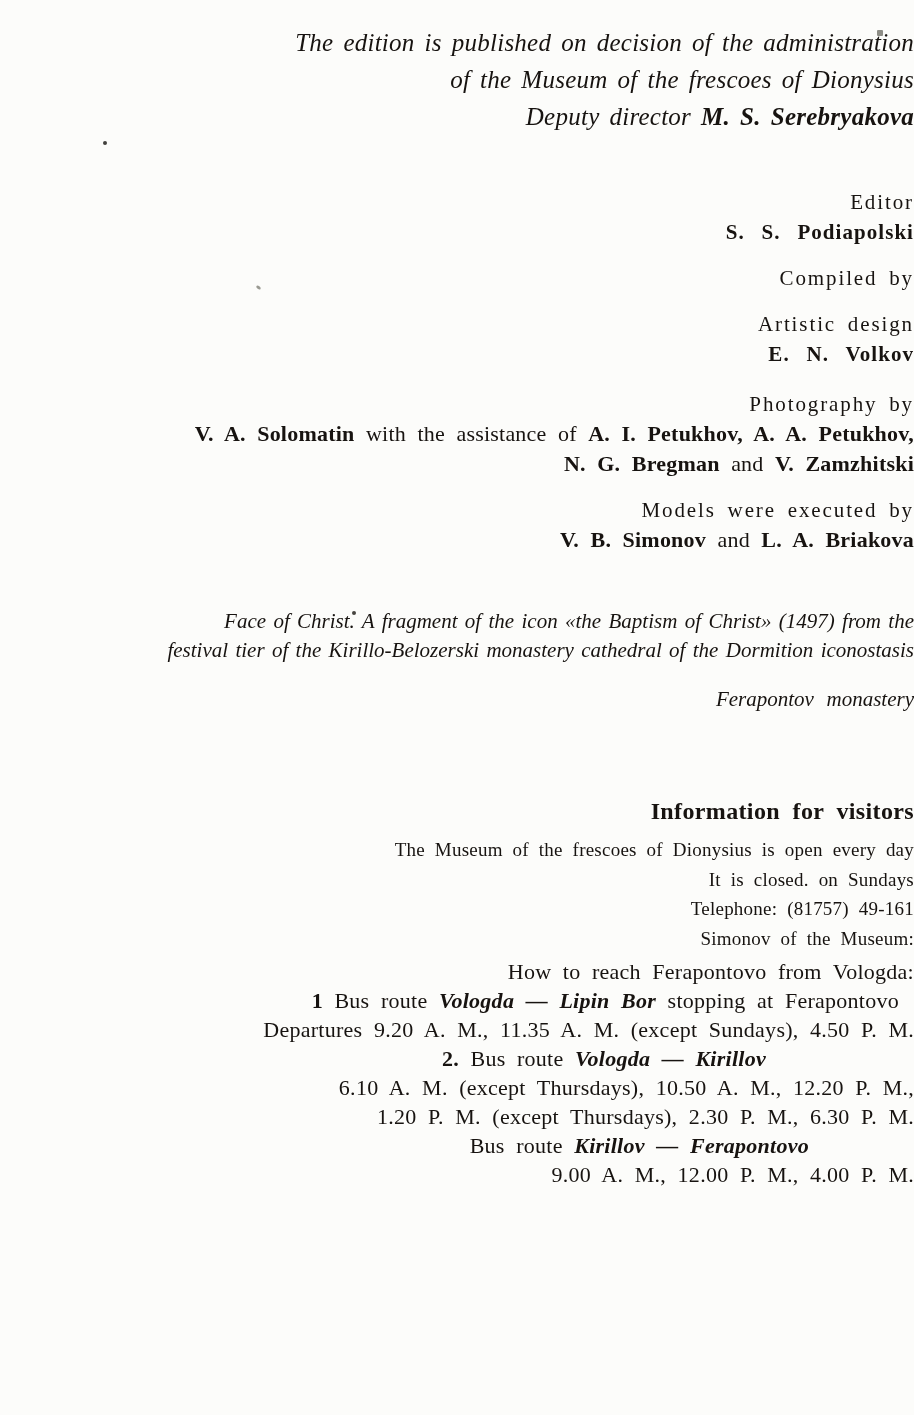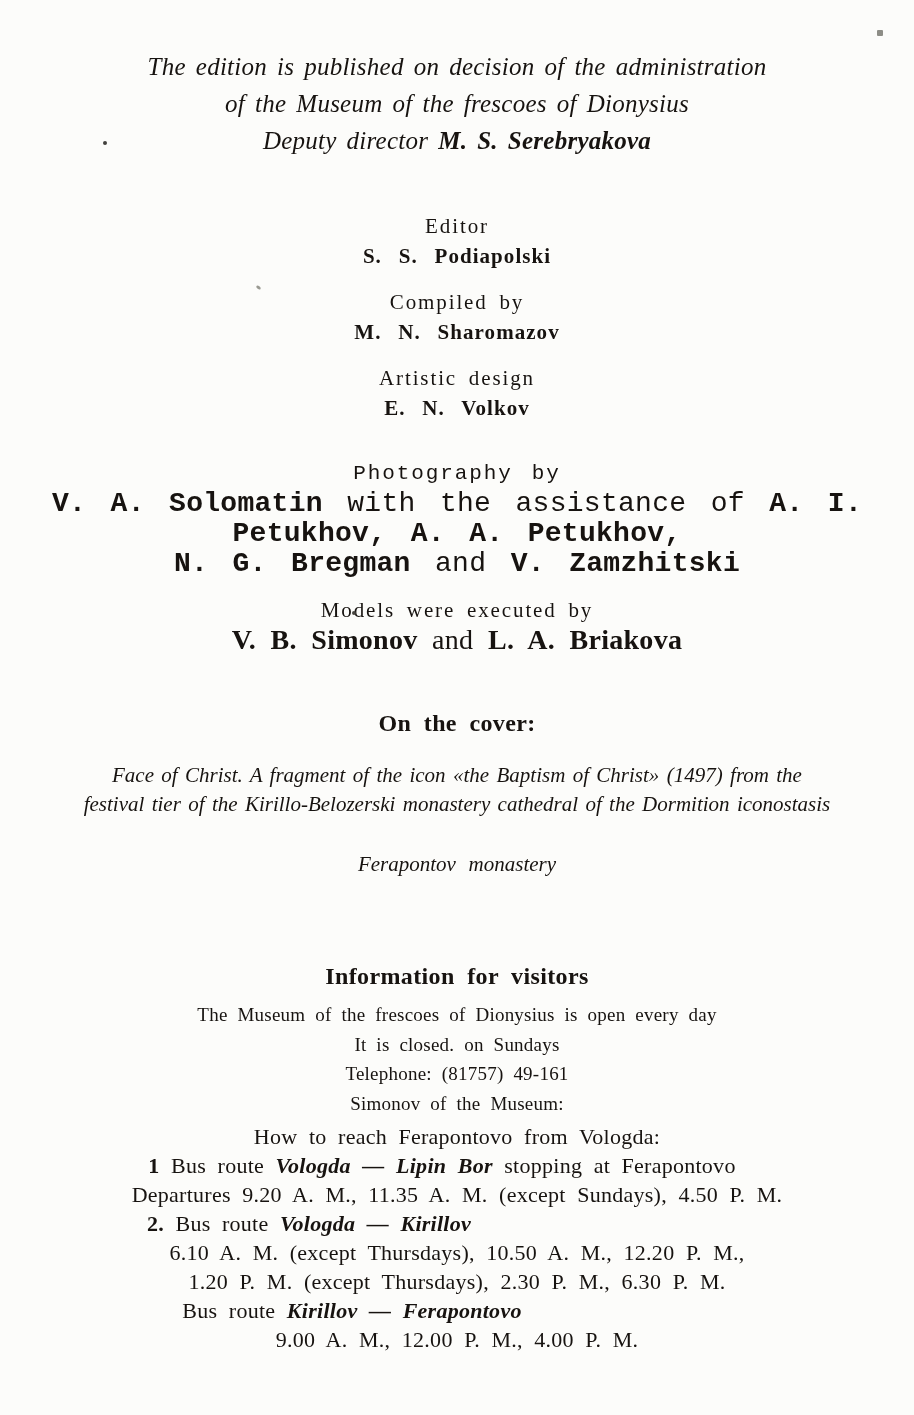"The edition is published on" .page { padding-top: 48px -> 24px; text-align: center -> right }
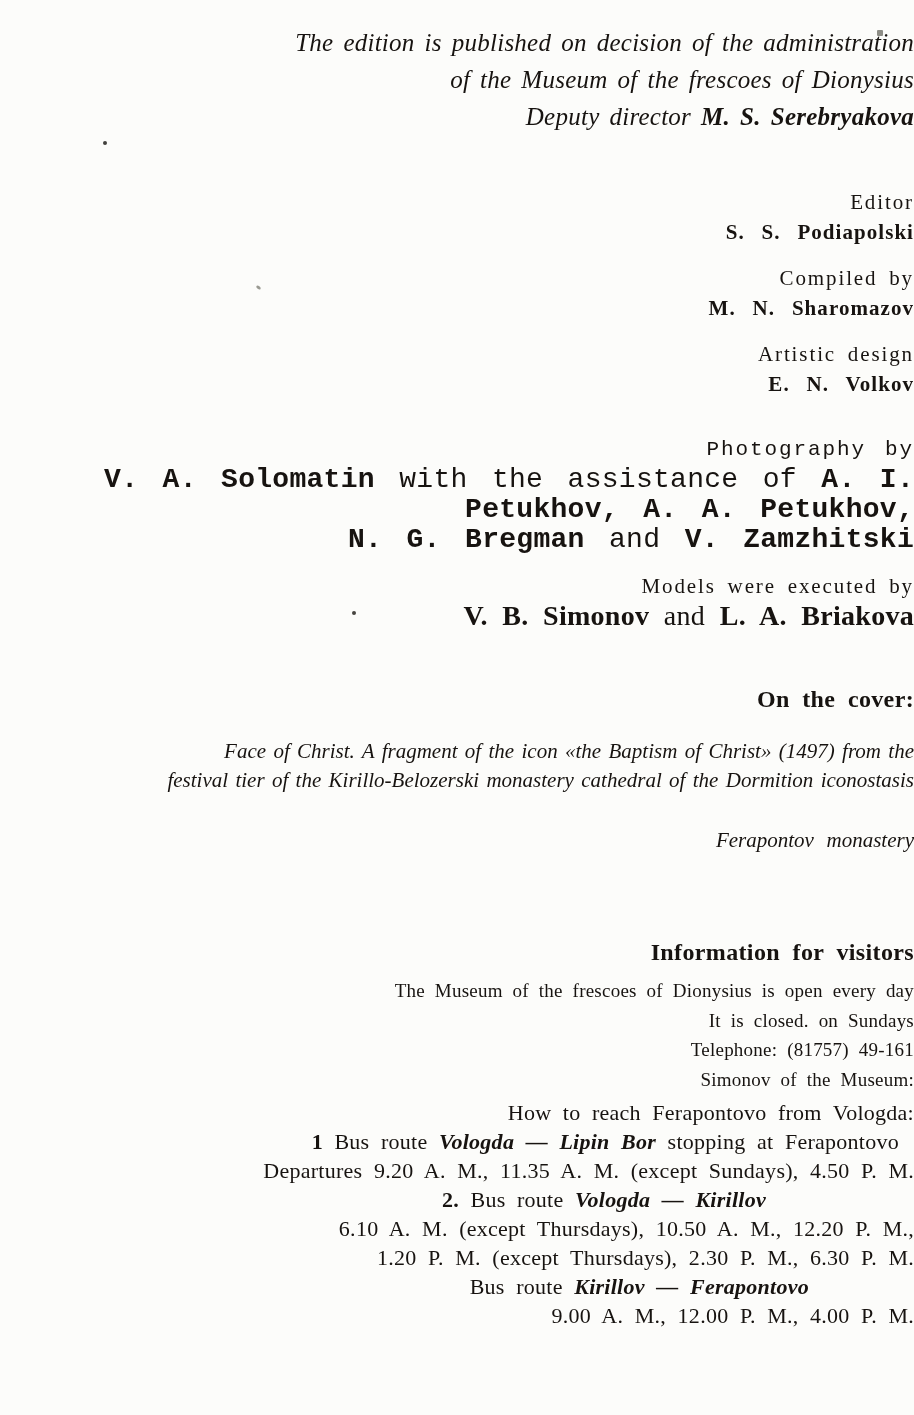"M. N. Sharomazov" div.credit-name { html: <div>M. N. Sharomazov</div> -> none }
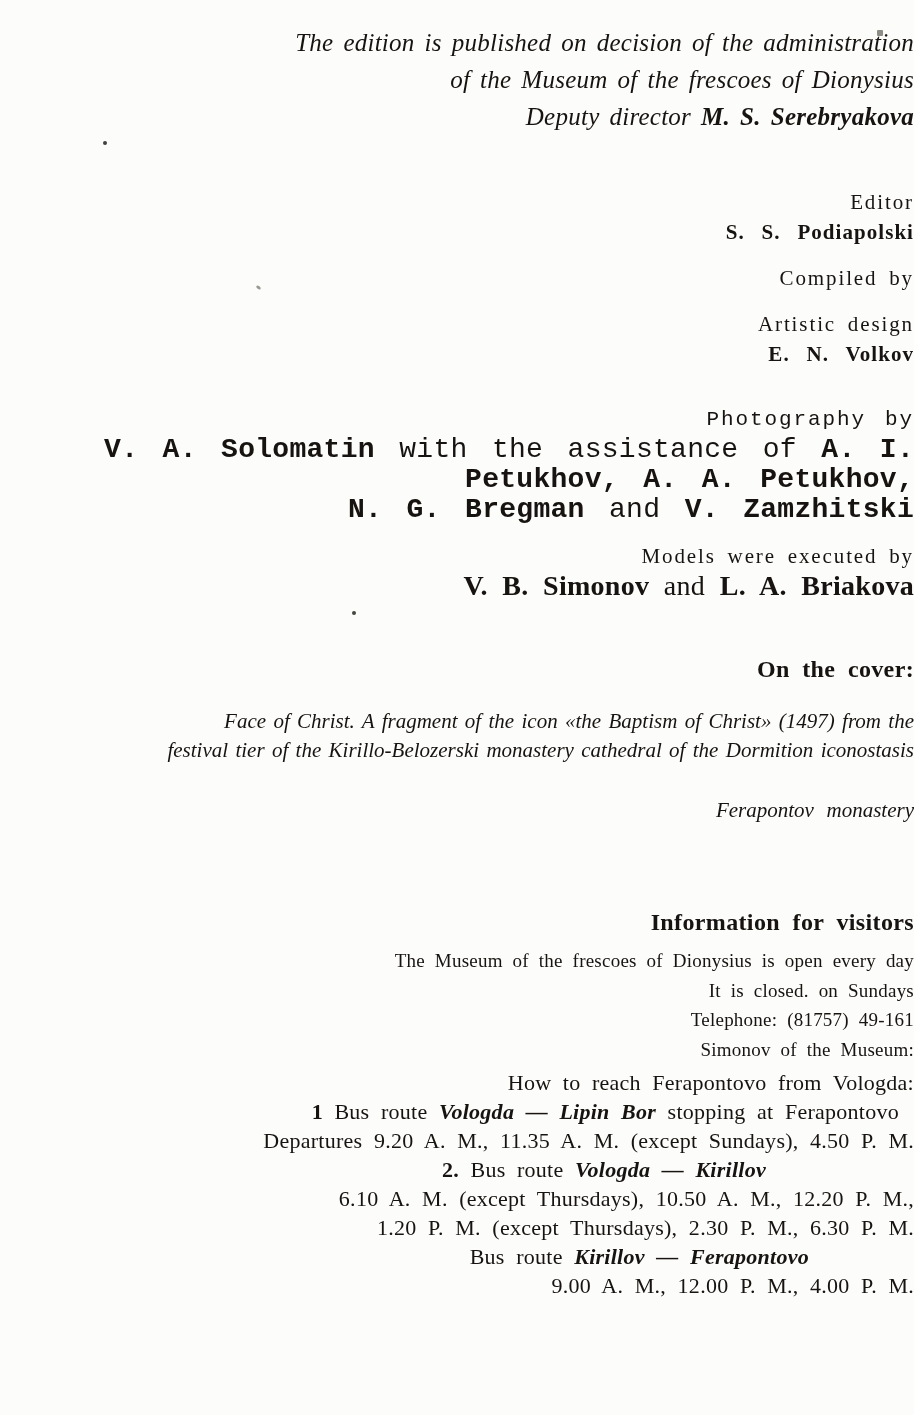"Photography by" .credit-block.lg { font-family: Liberation Mono, monospace -> none; margin-top: 36px -> 20px }
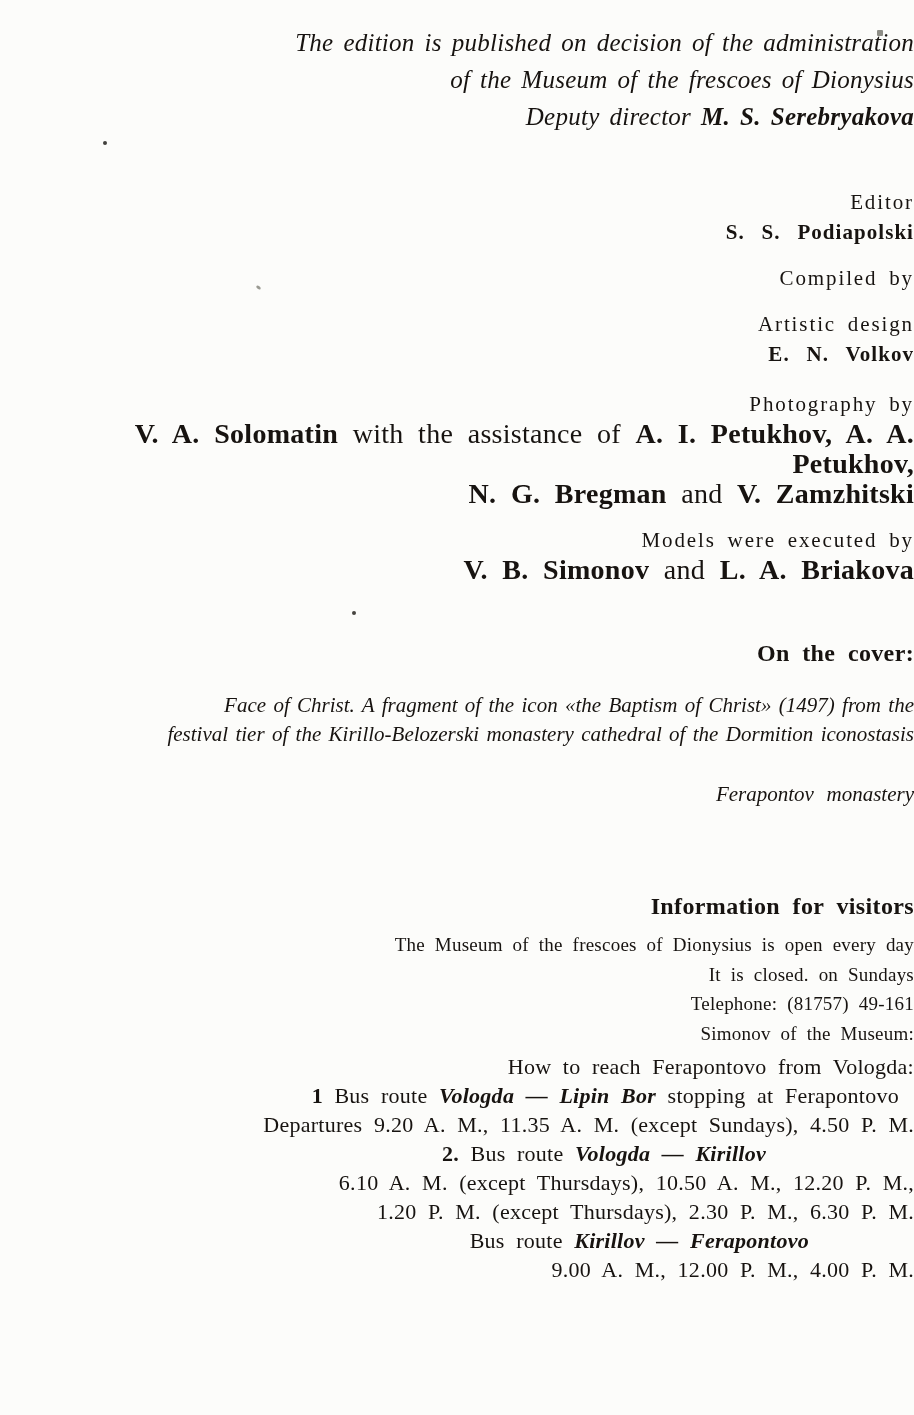"V. A. Solomatin with the" .credit-line { font-size: 28px -> 22px }
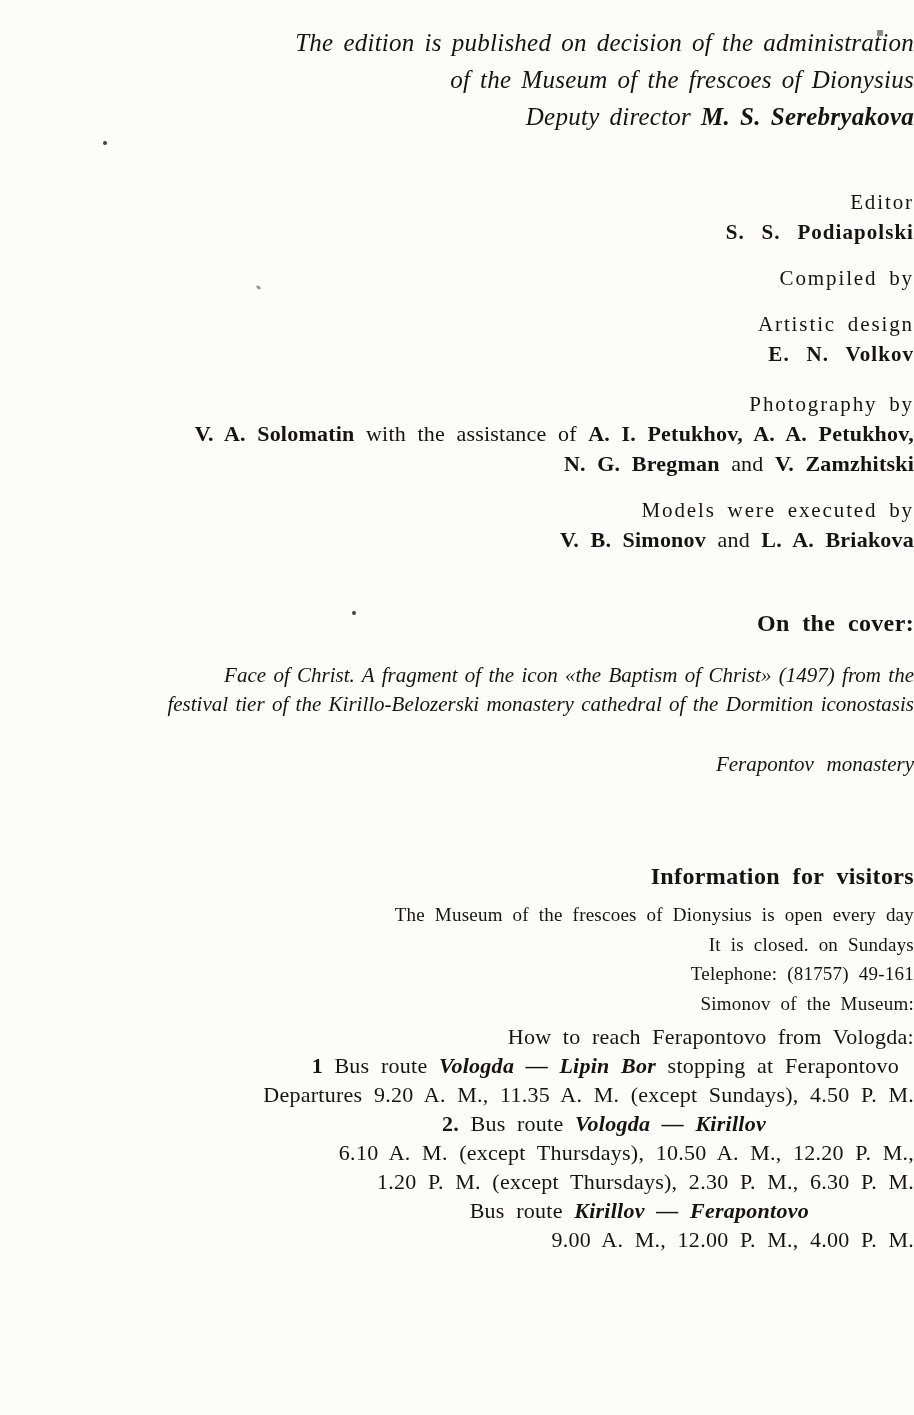"On the cover:" div.section-heading { html: <div>On the cover:</div> -> none }
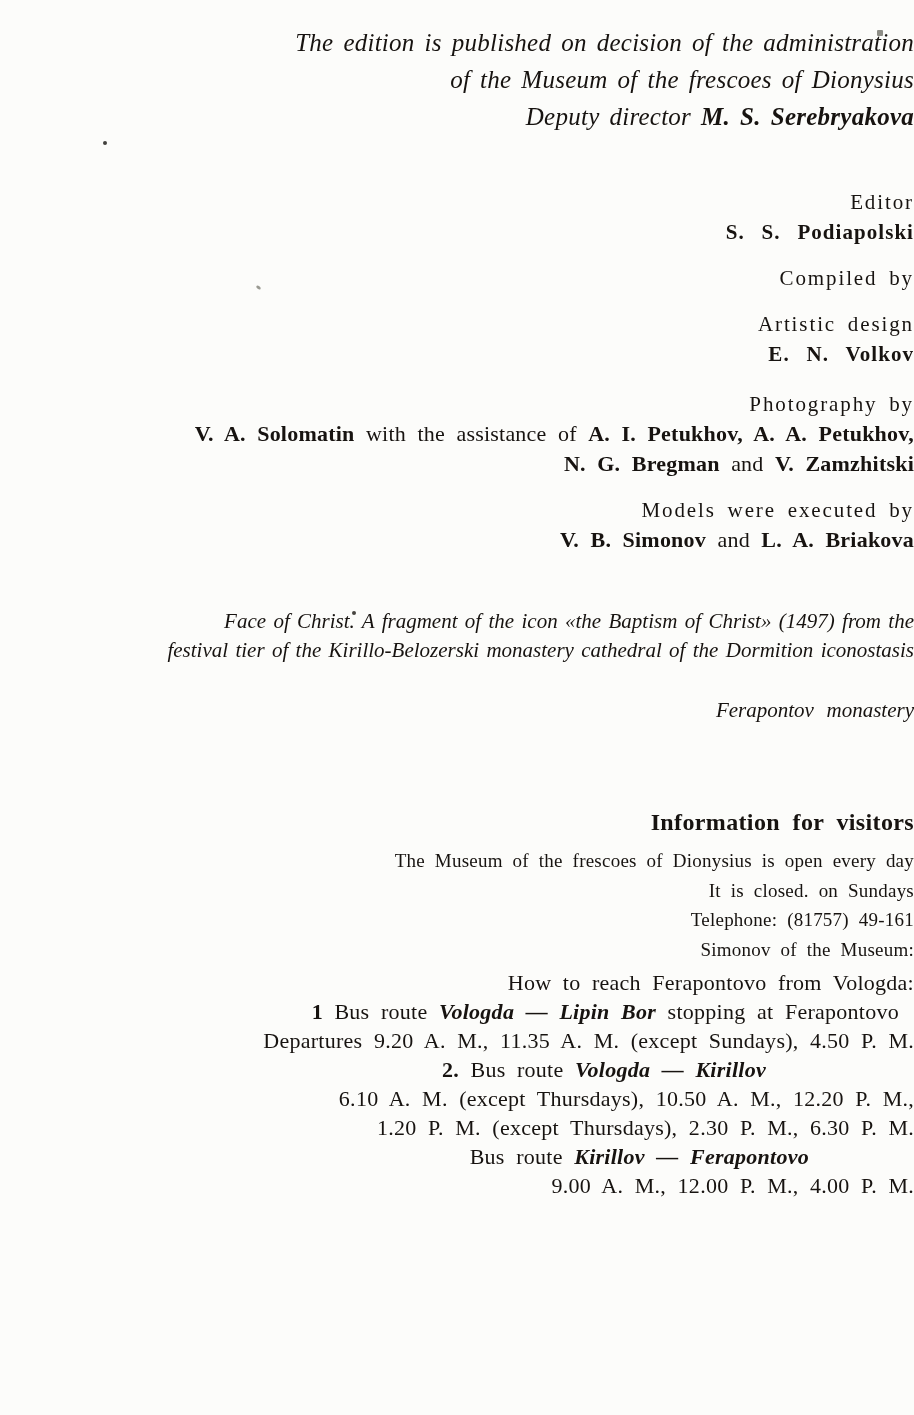"Ferapontov monastery" .location { margin-top: 31px -> 20px }
